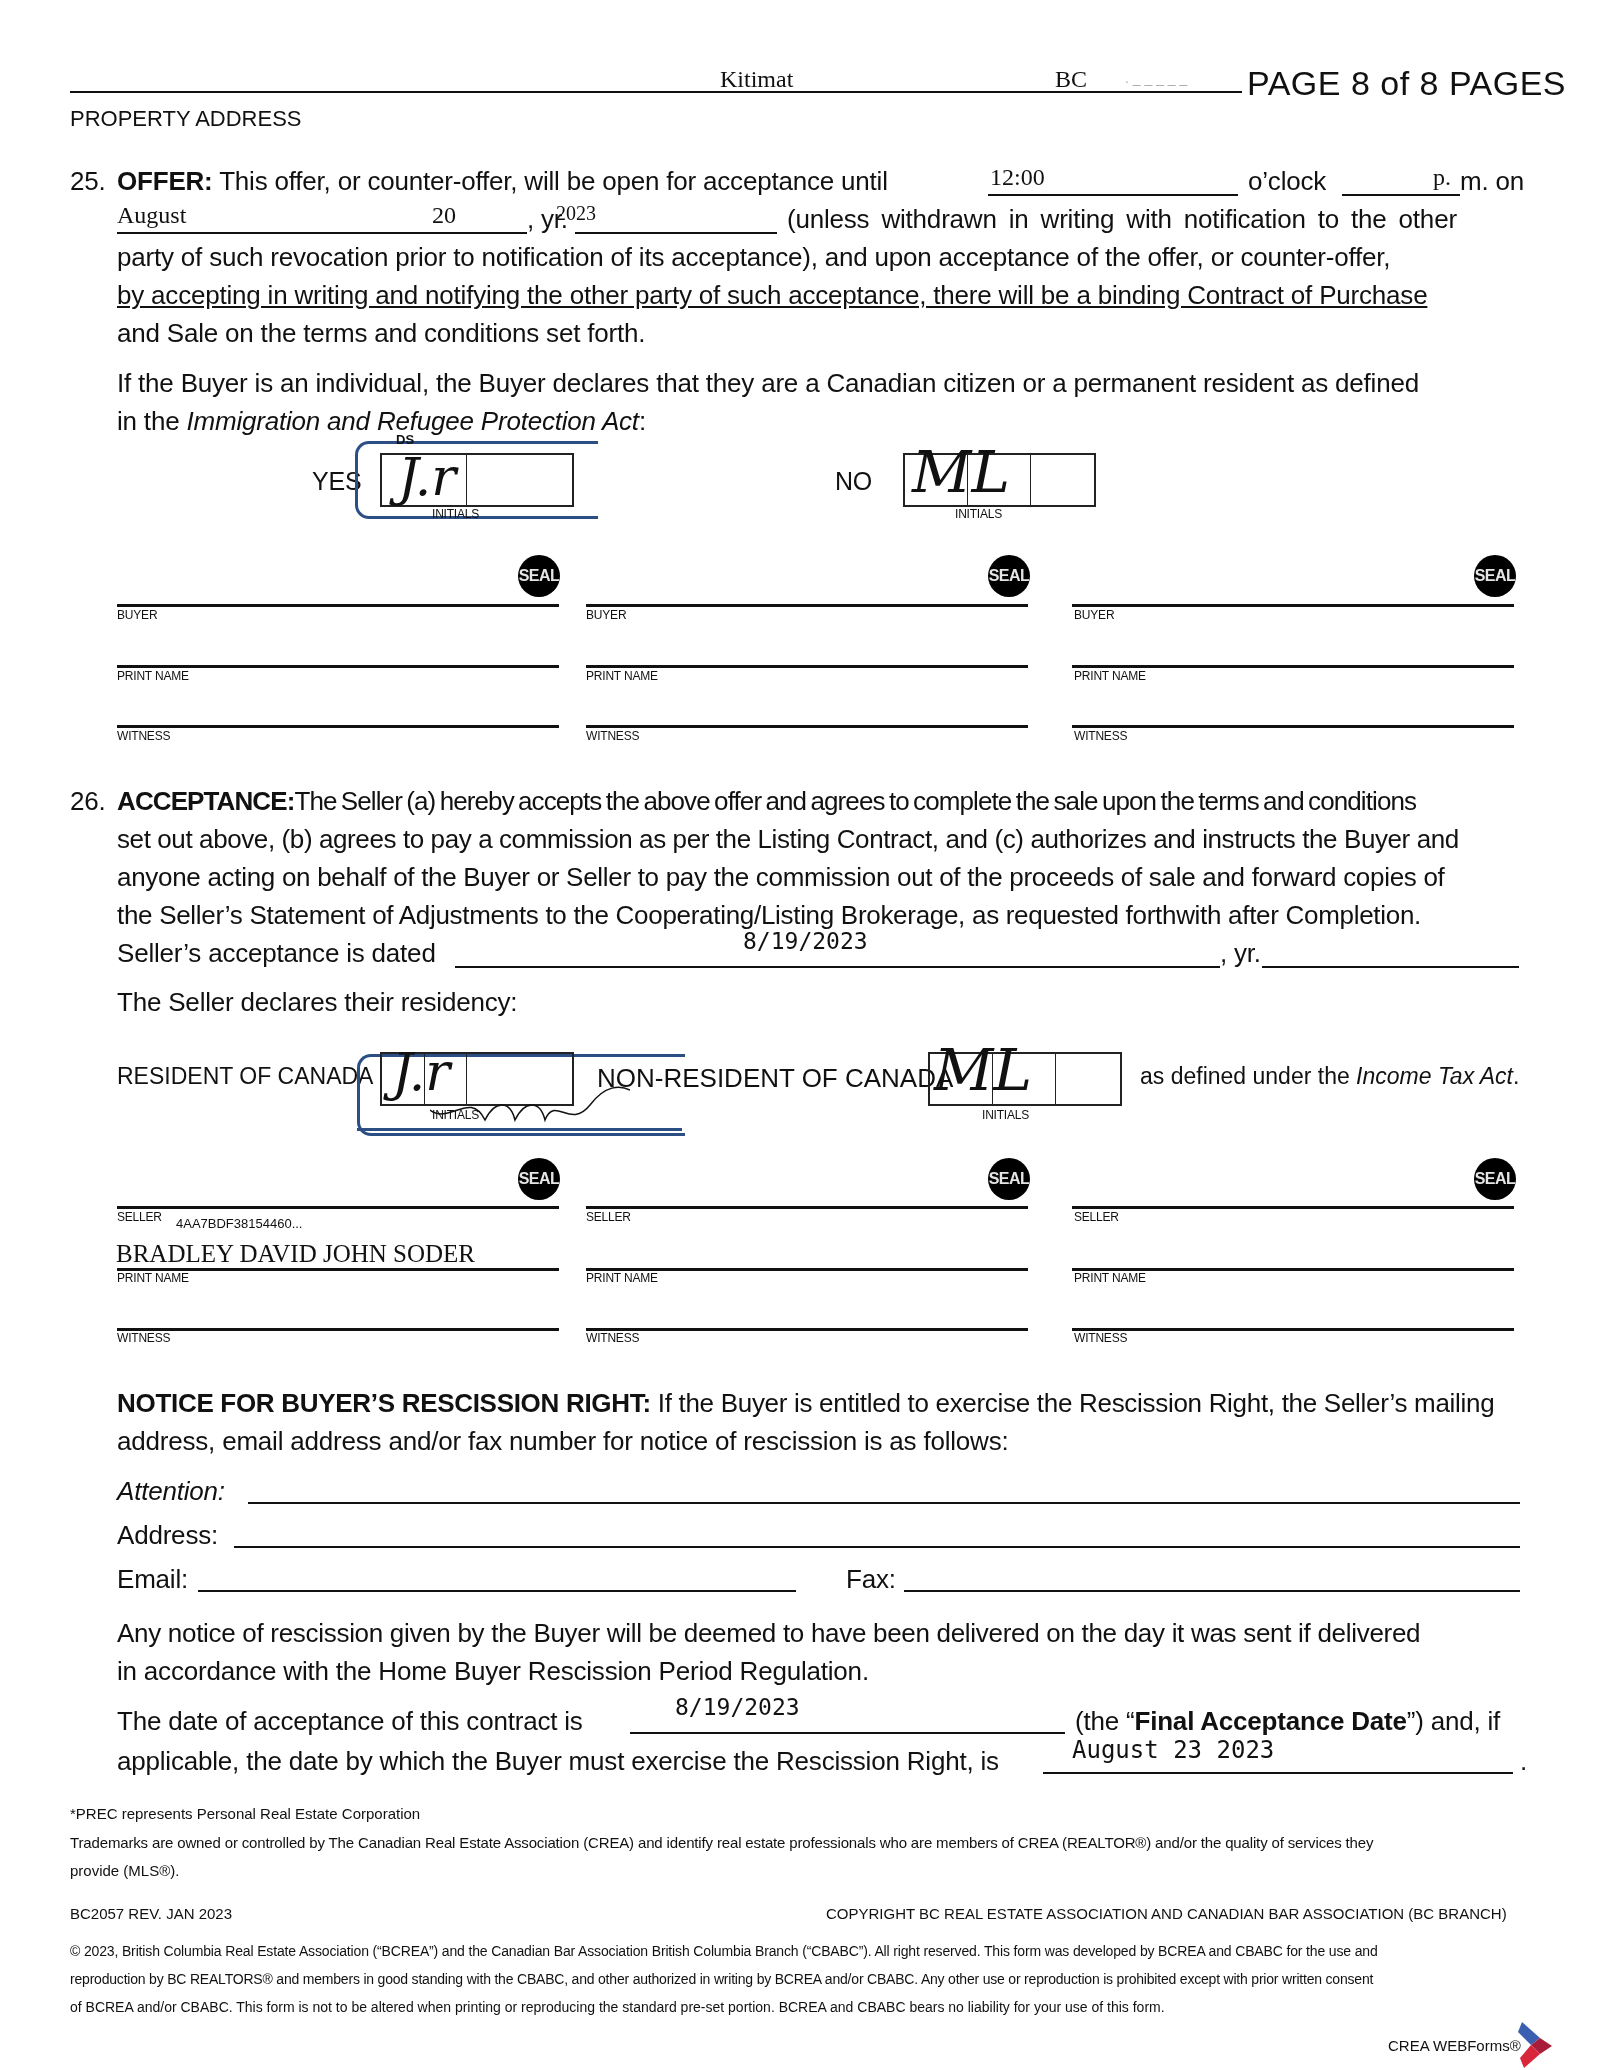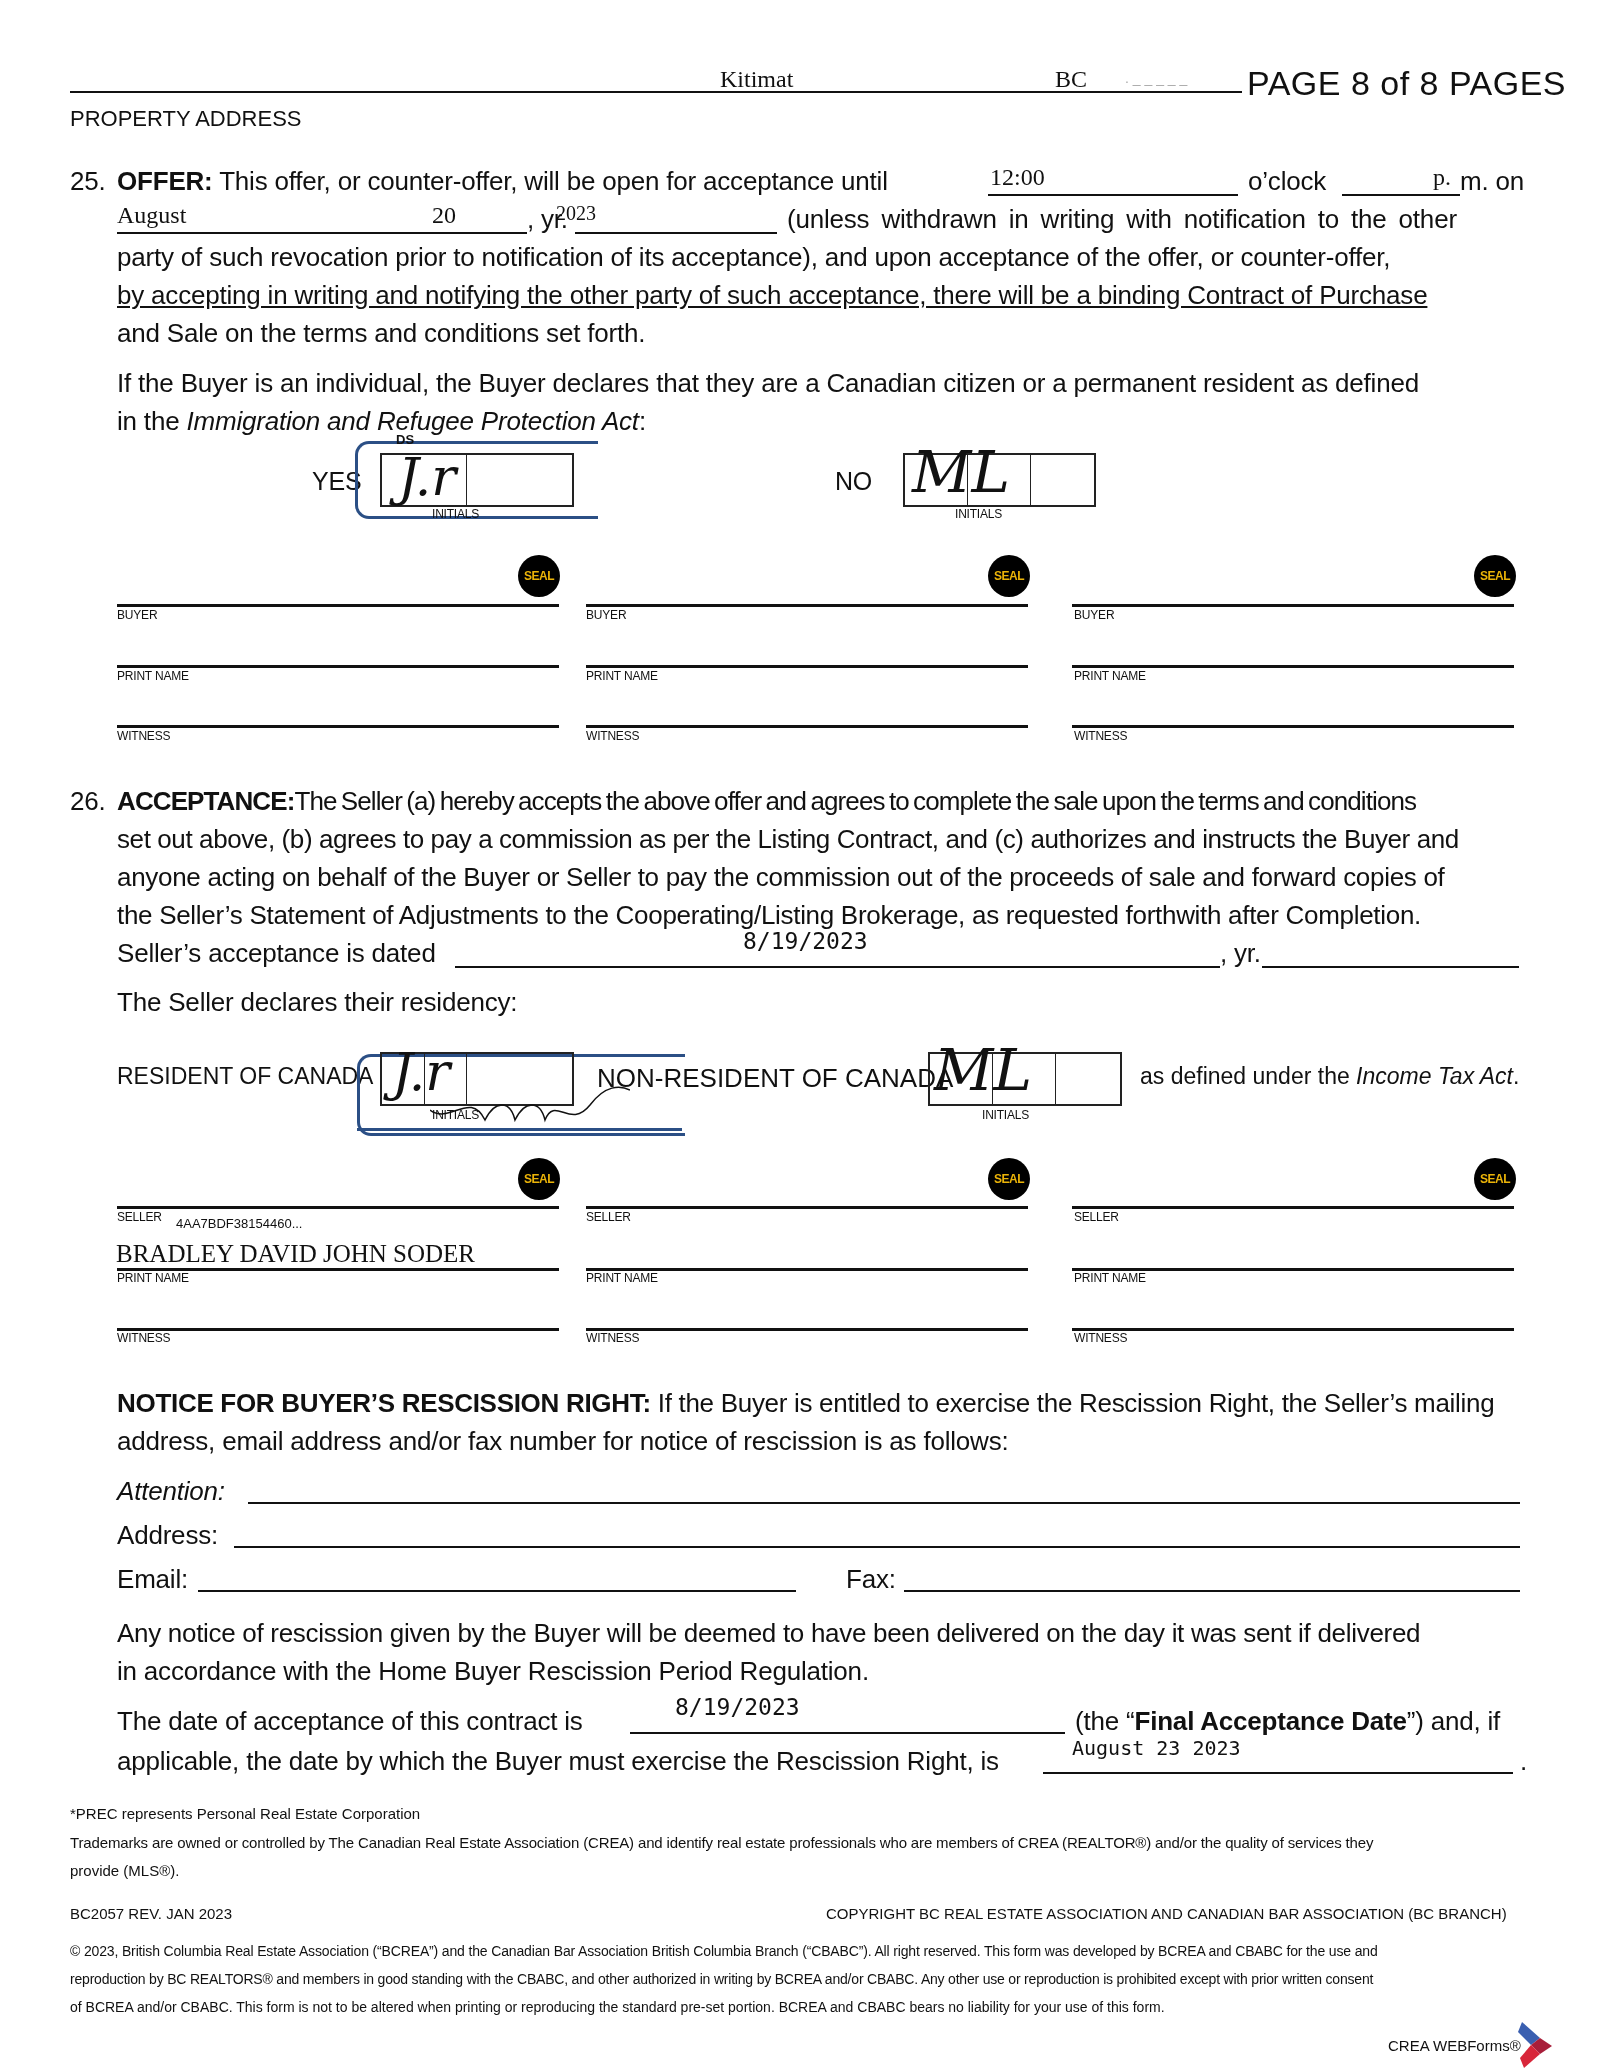"SEAL" .seal { color: #eab308 -> #e5e5e5; font-size: 12px -> 16px }
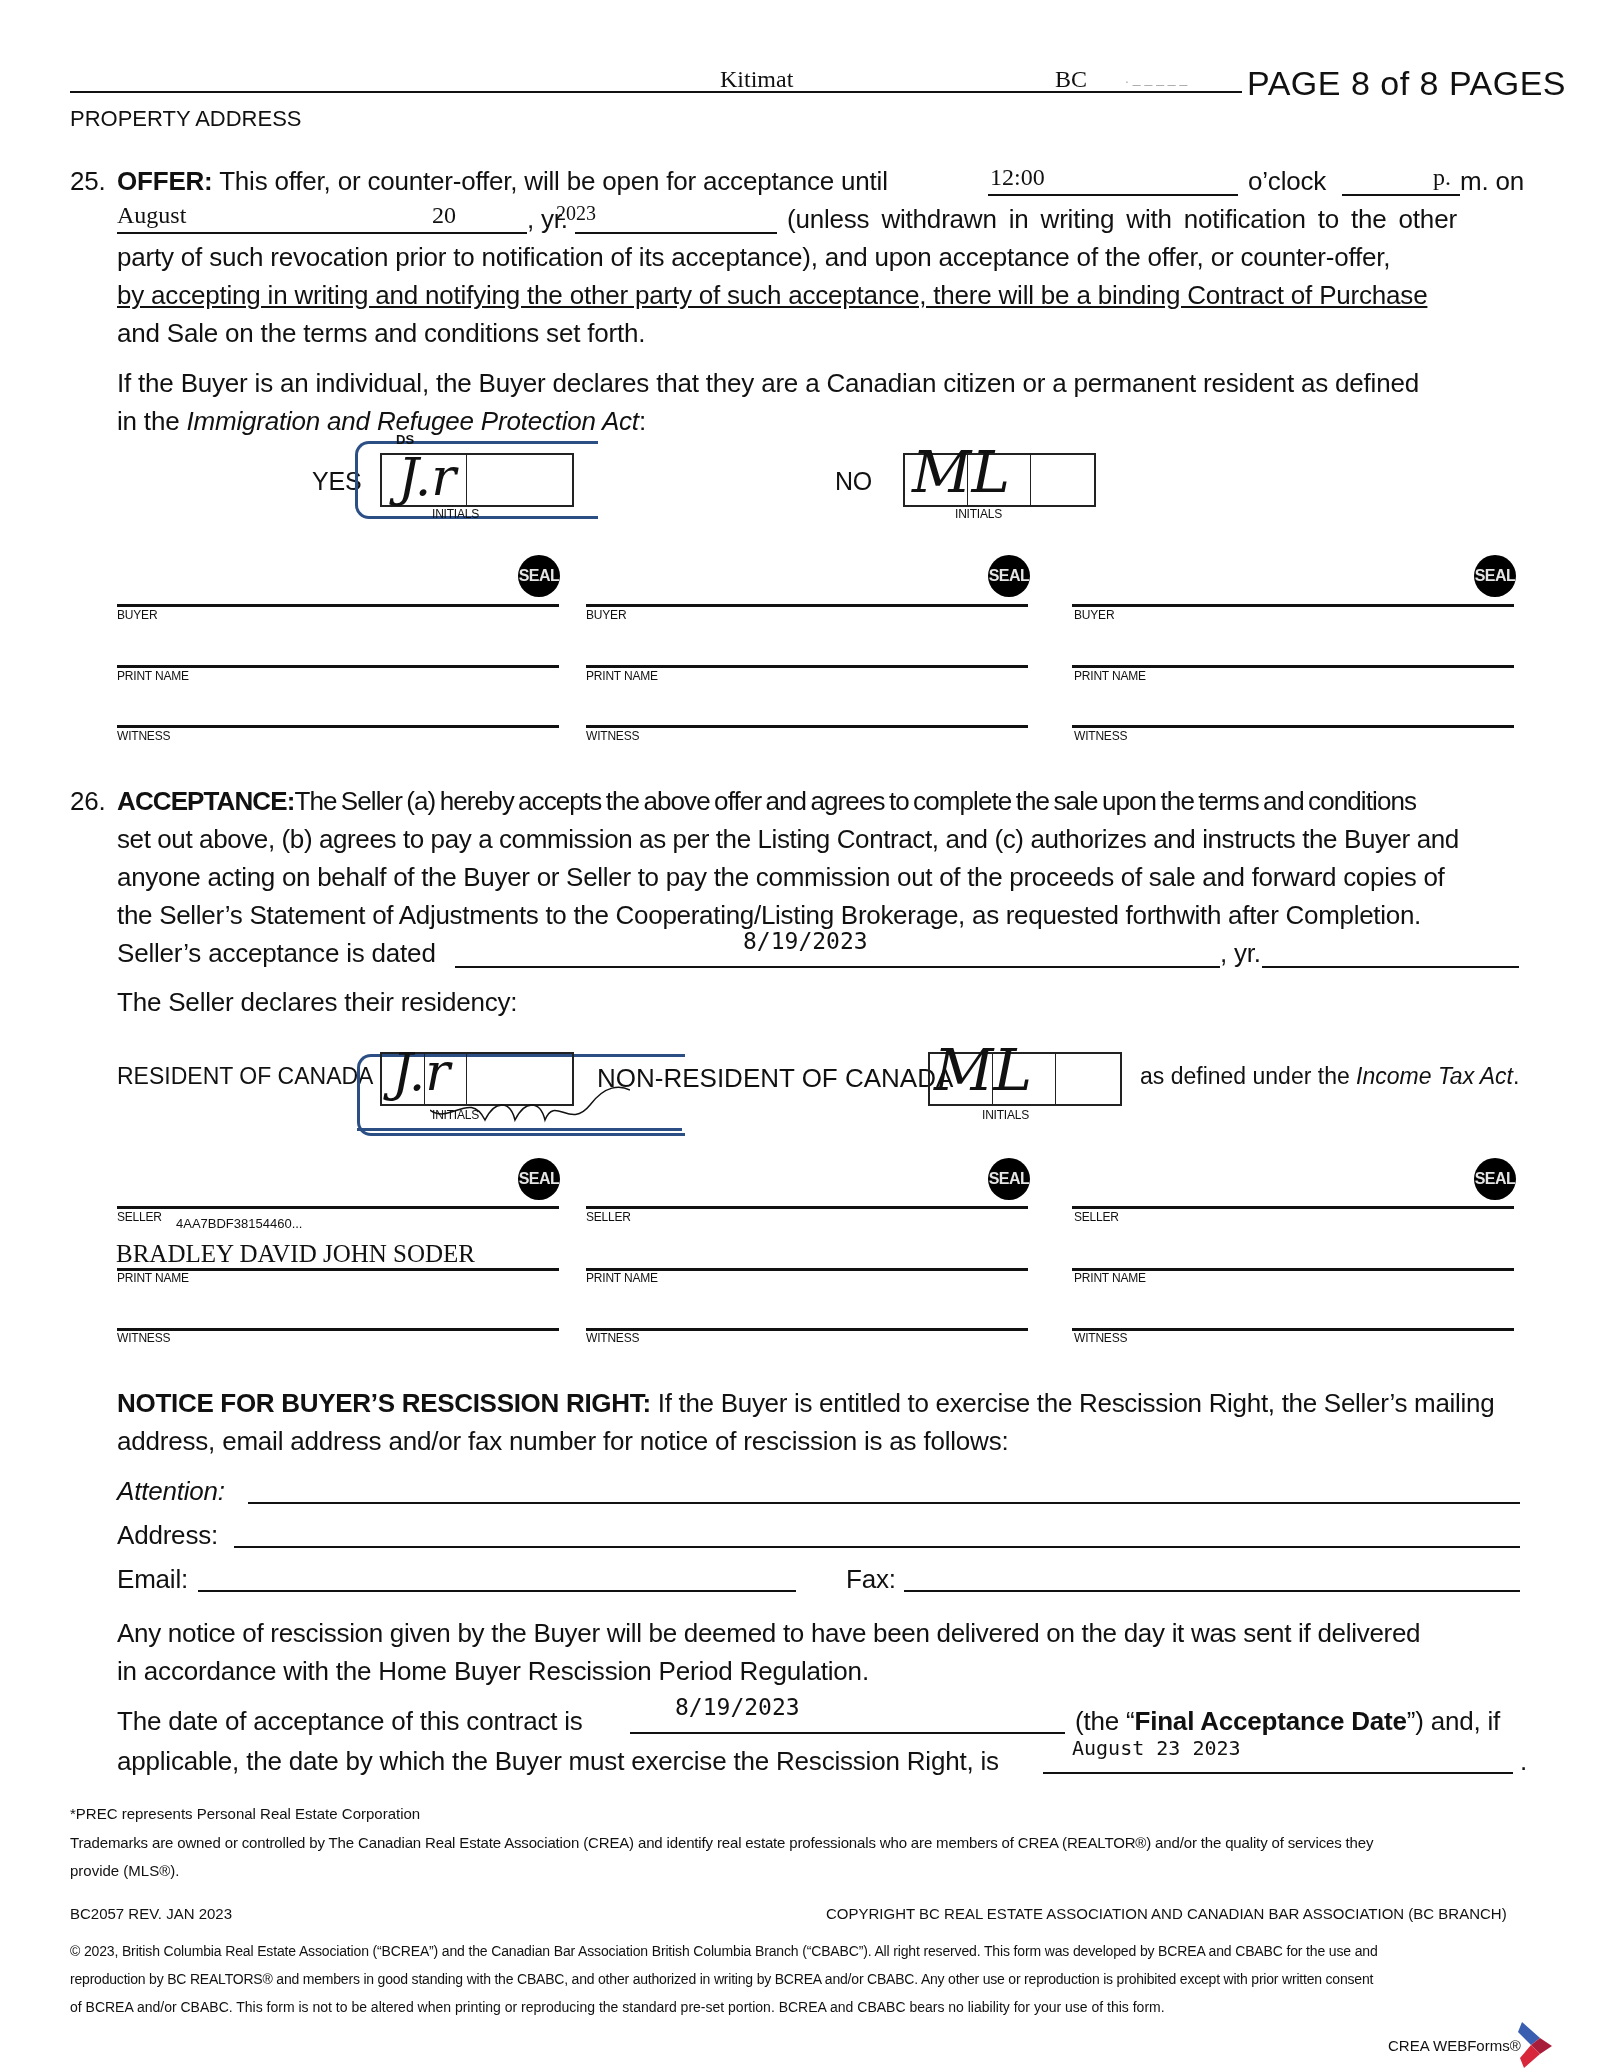"August 23 2023" span.fill { font-size: 20px -> 24px }
